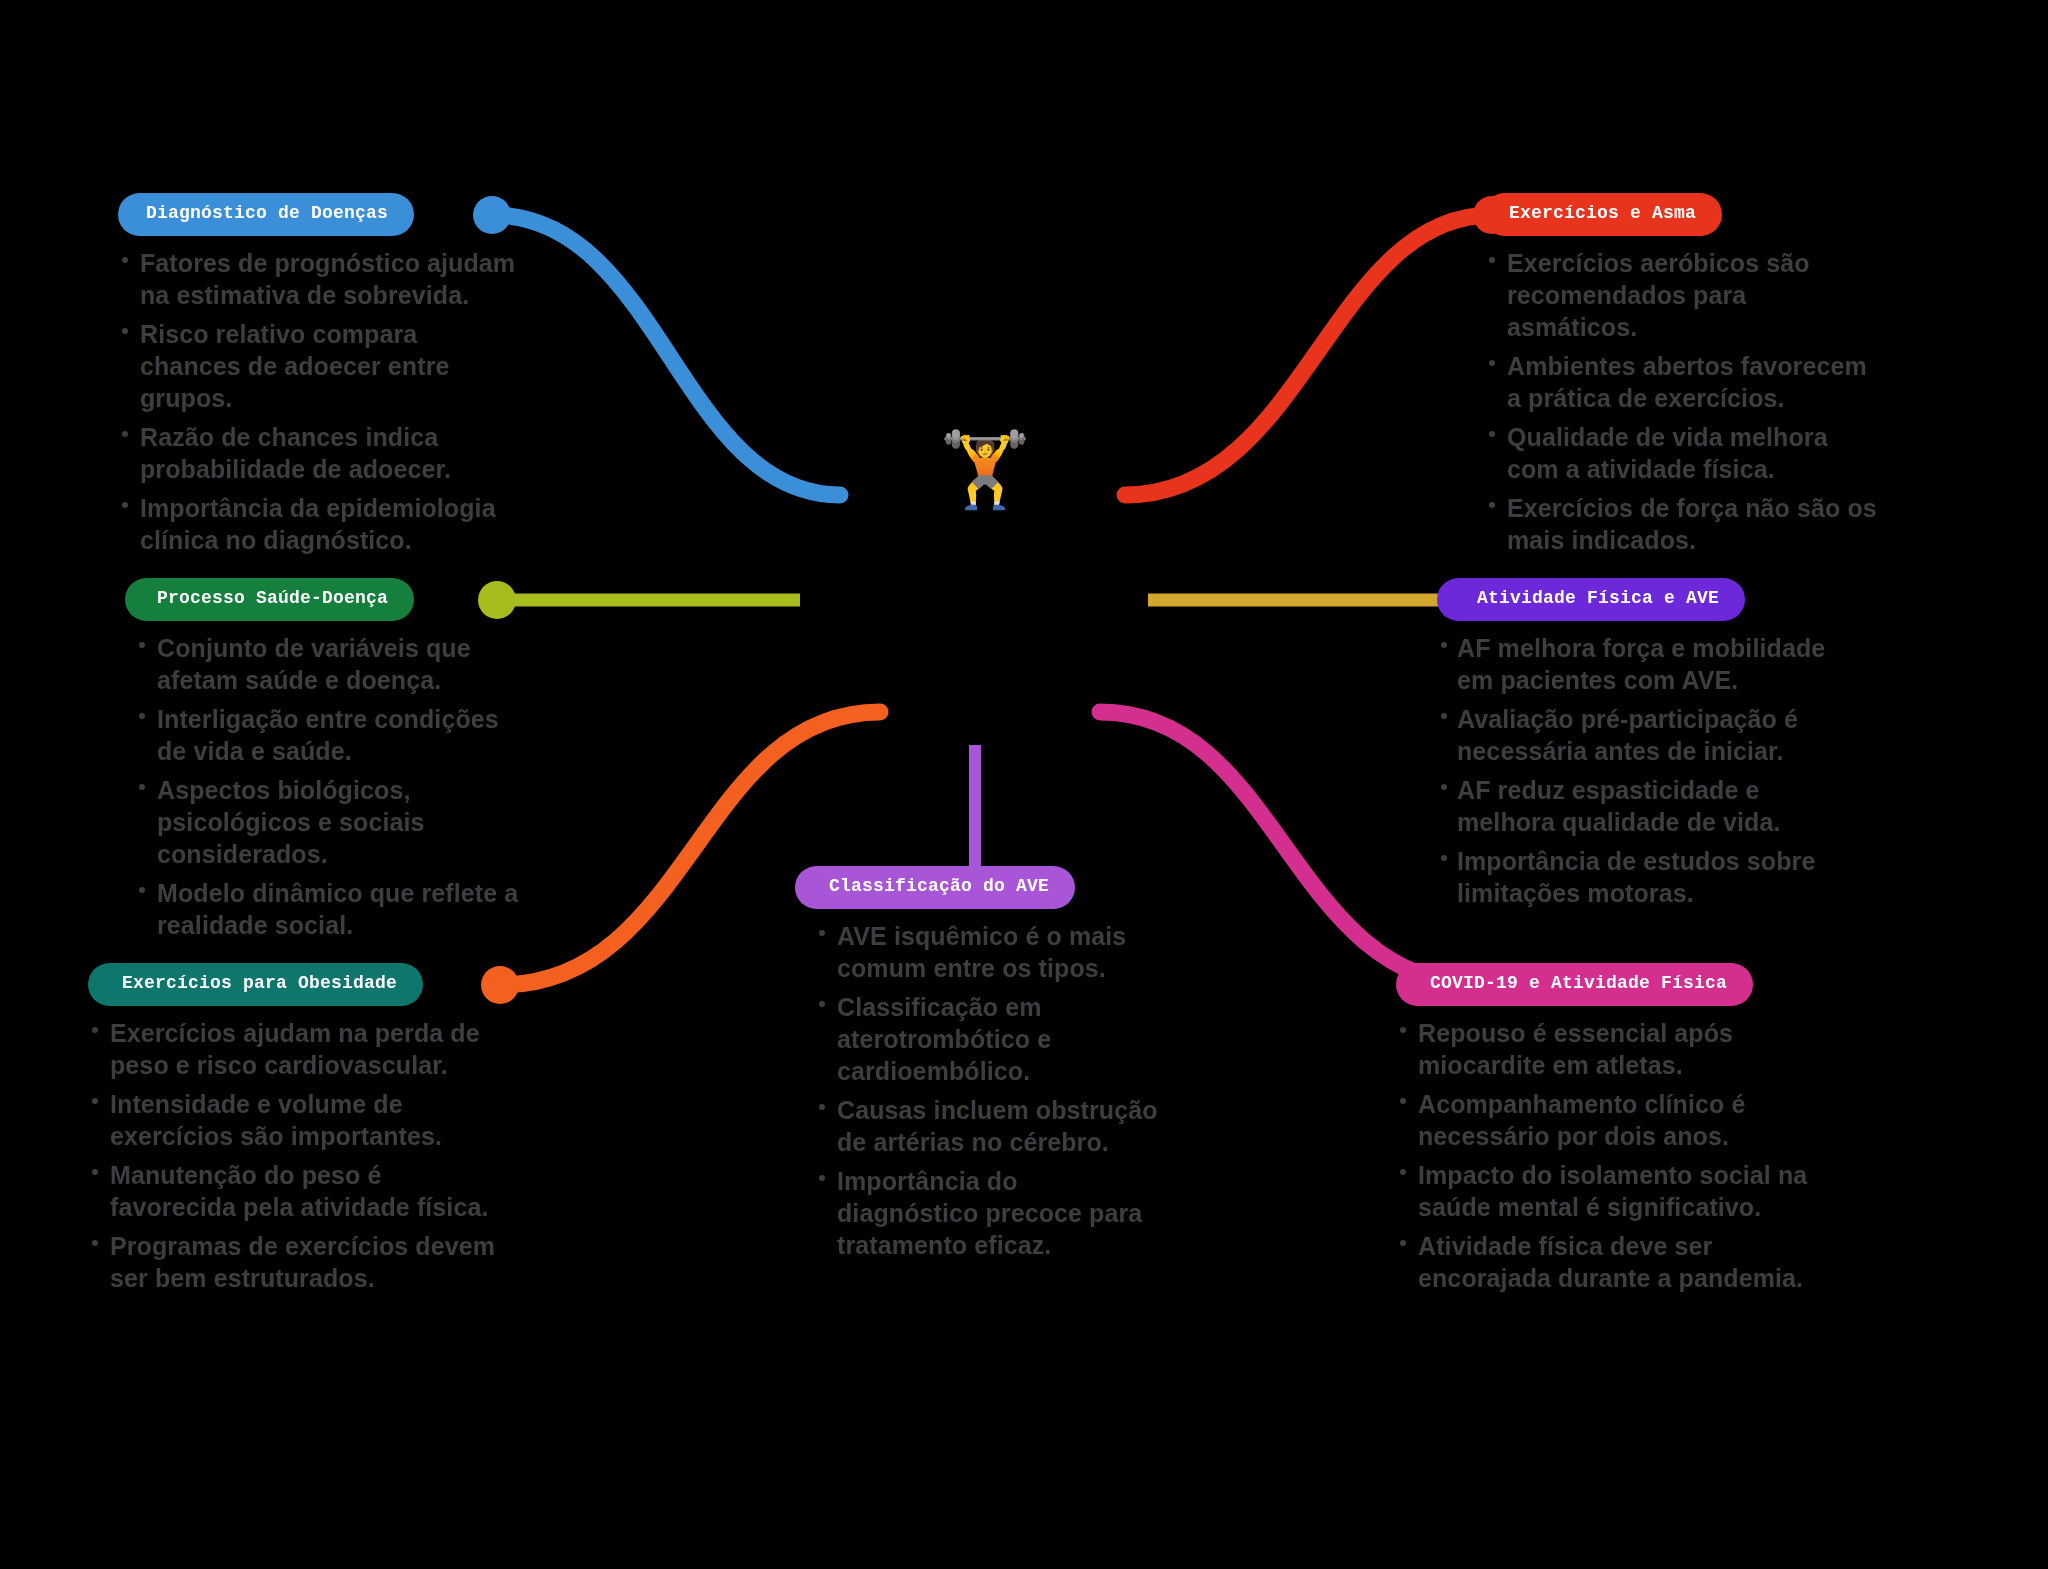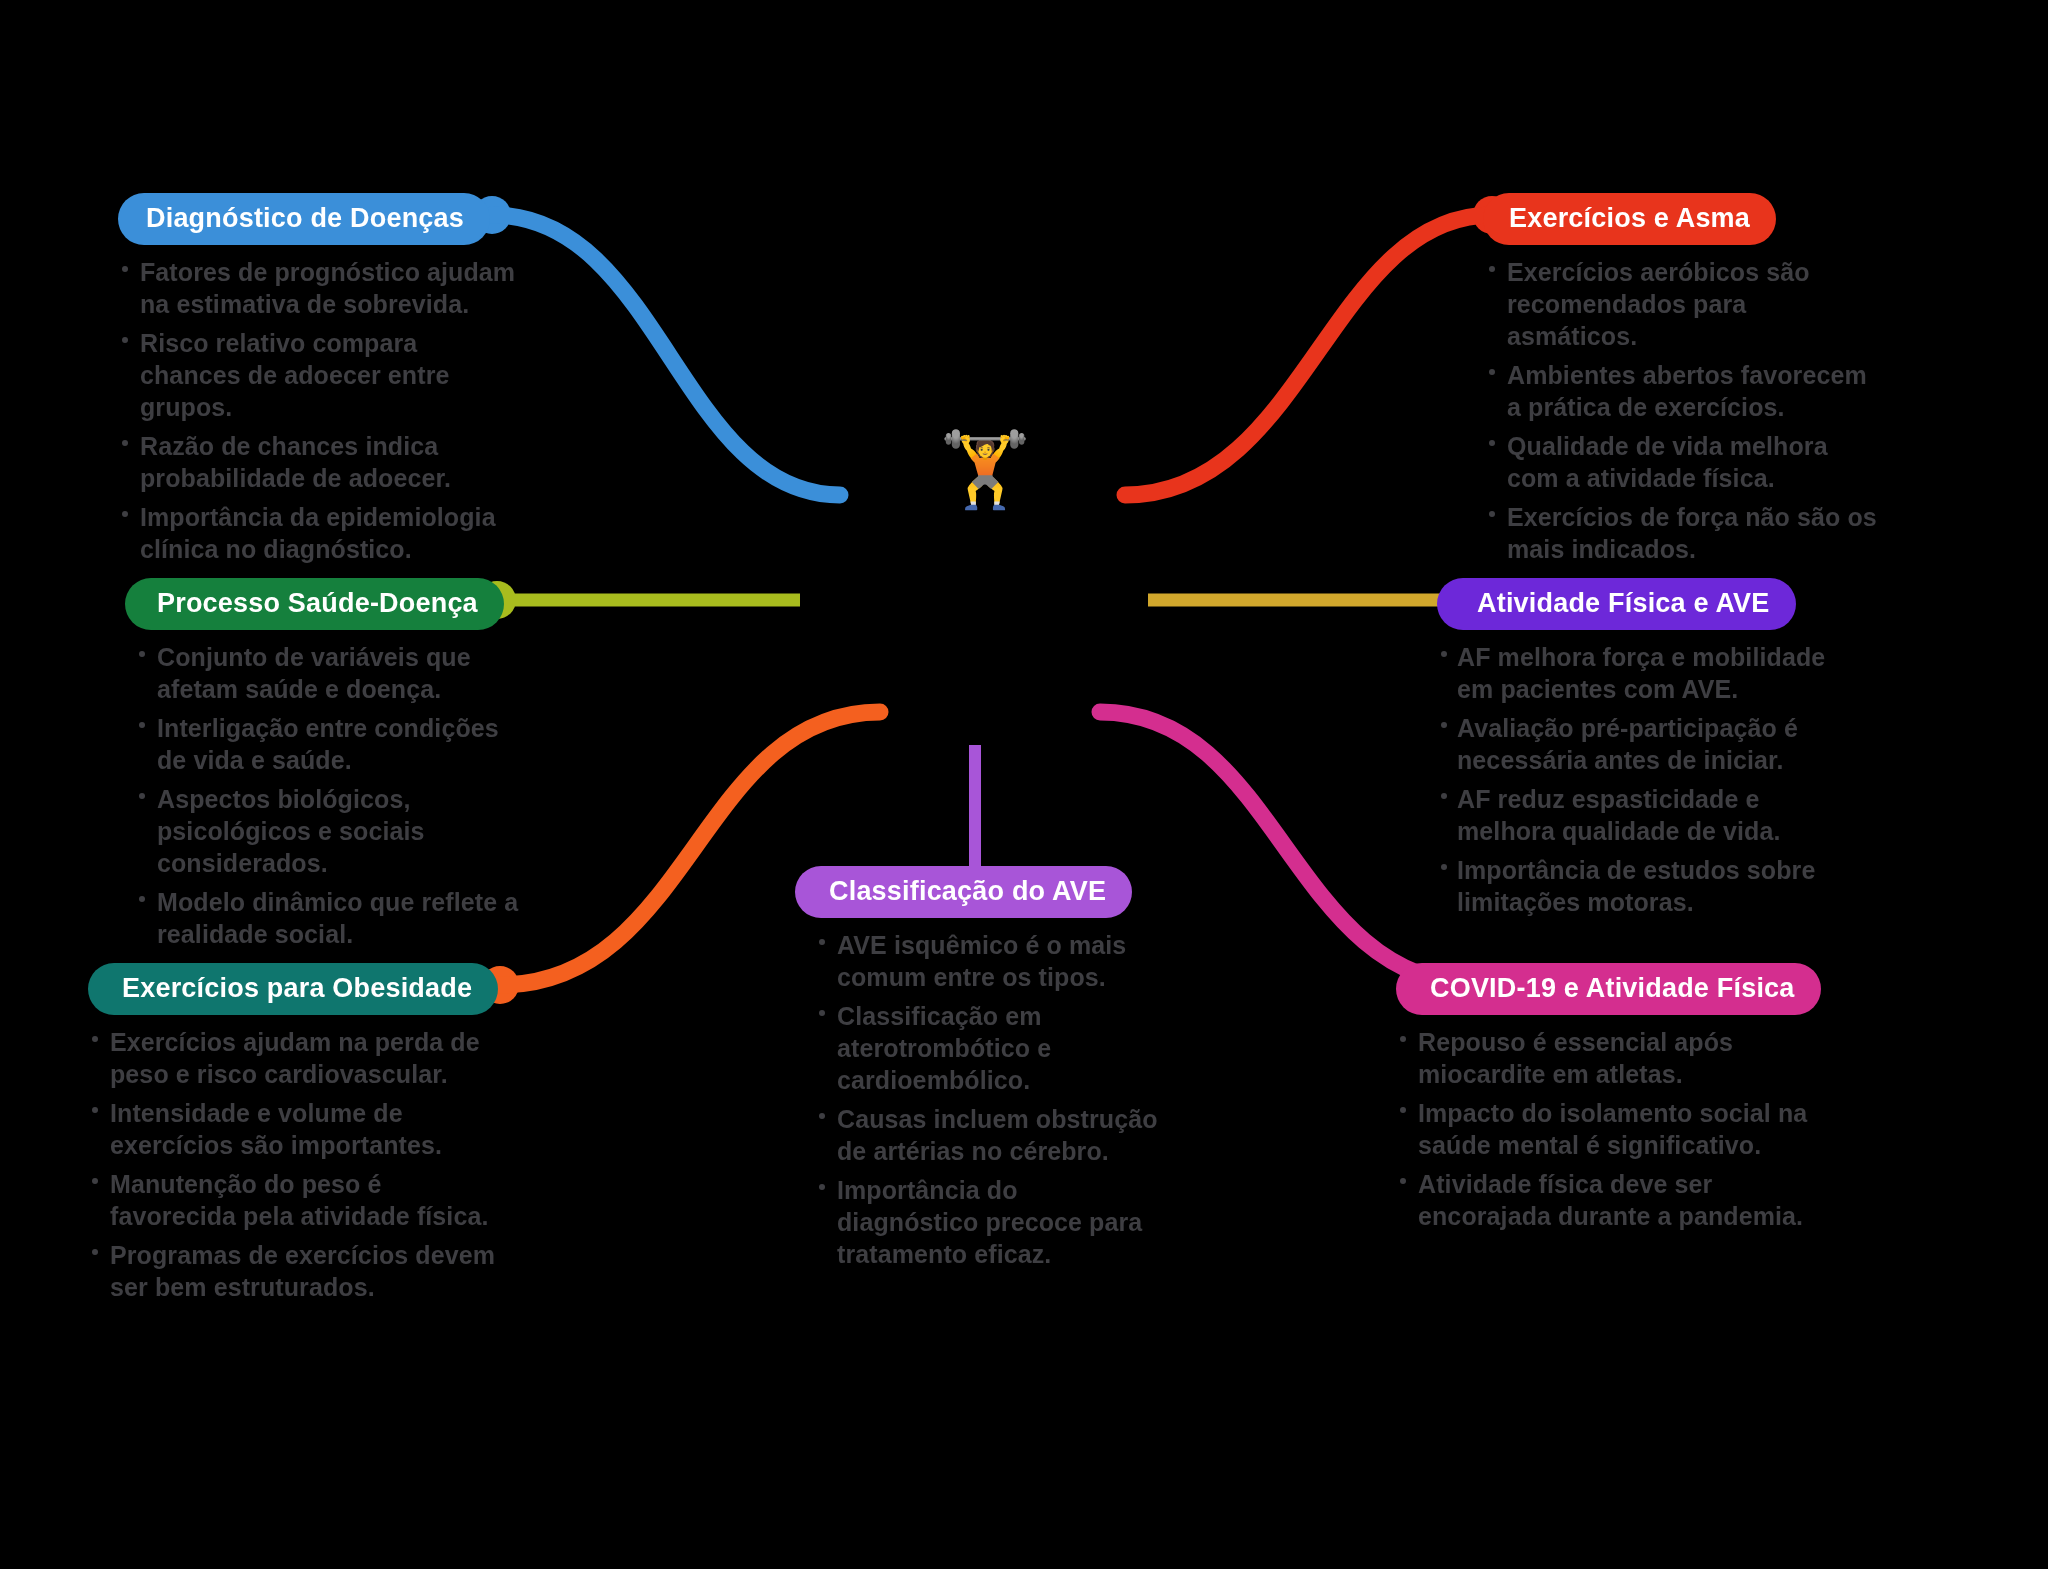"Diagnóstico de Doenças" .pill { font-family: none -> Liberation Mono, monospace; font-size: 27px -> 18px }
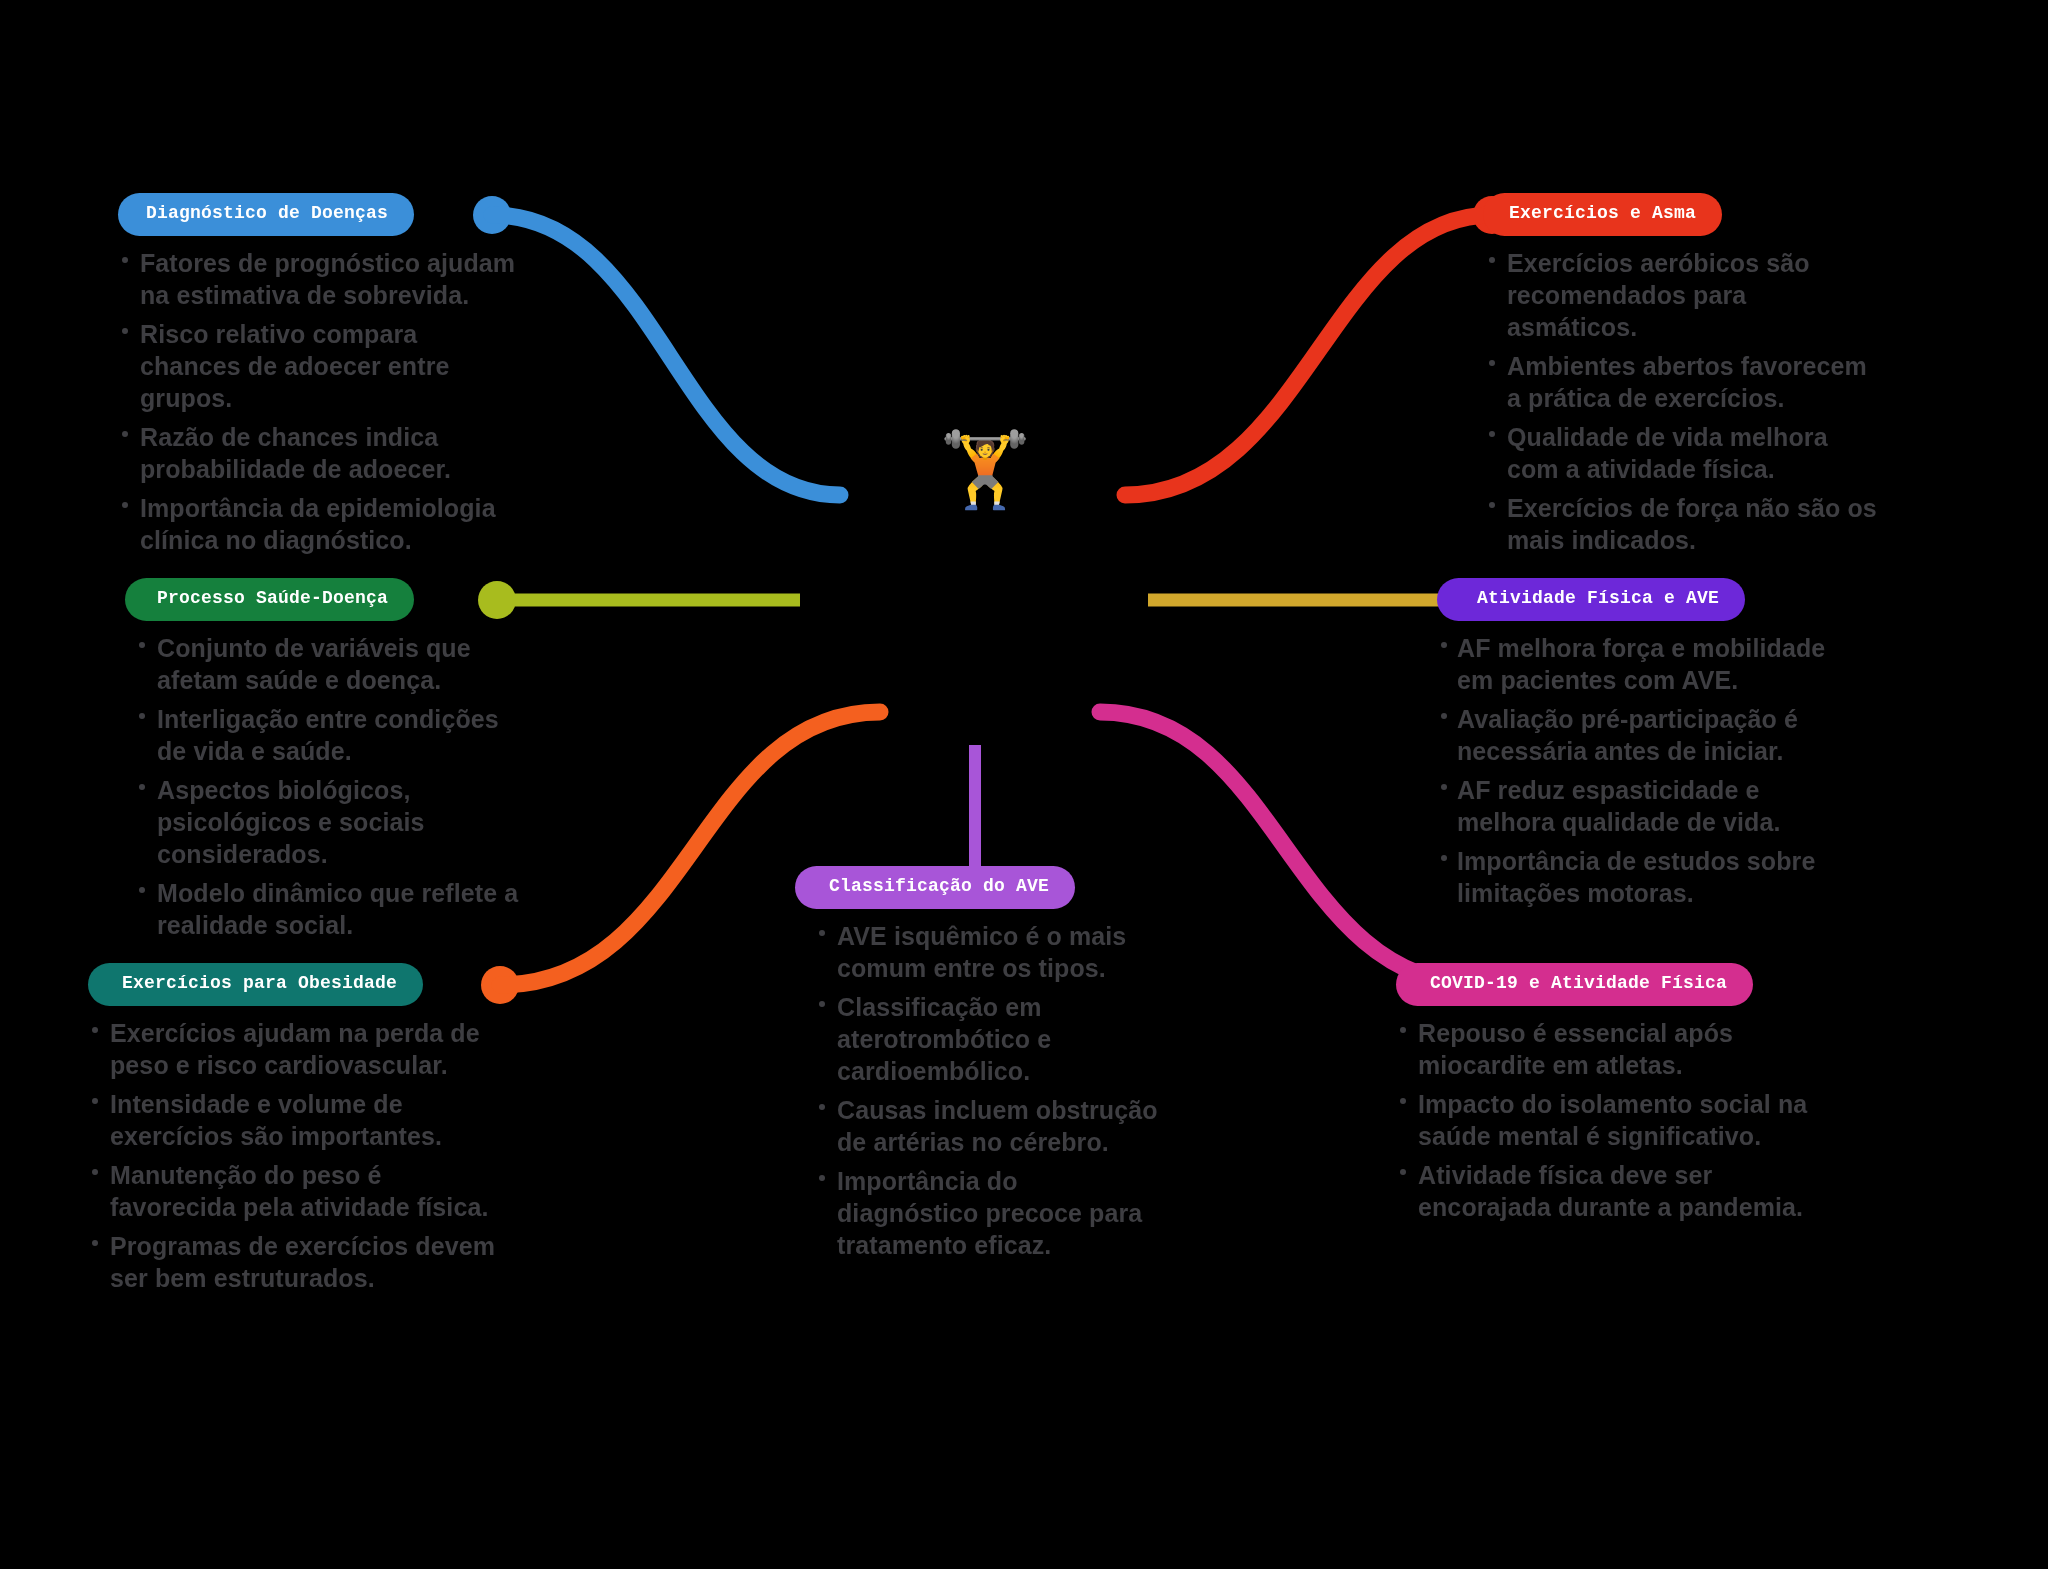"Acompanhamento clínico é necessário por" li { html: none -> <li>Acompanhamento clínico é necessário por dois anos.</li> }
